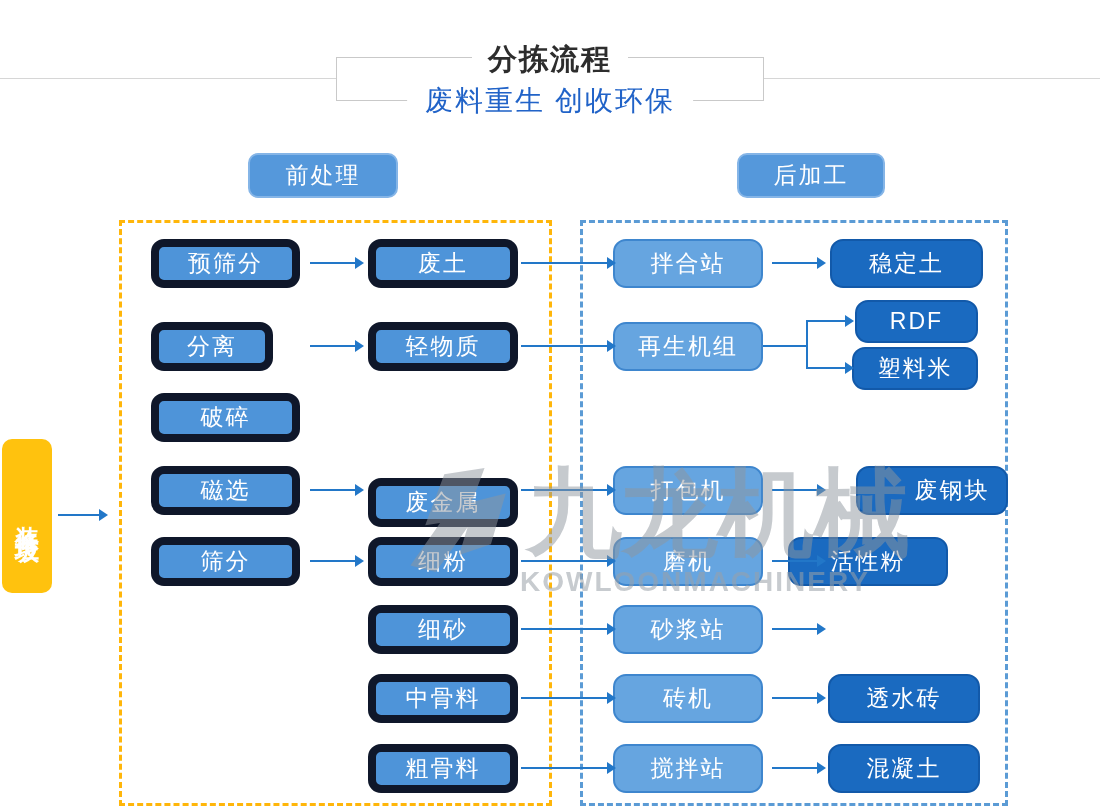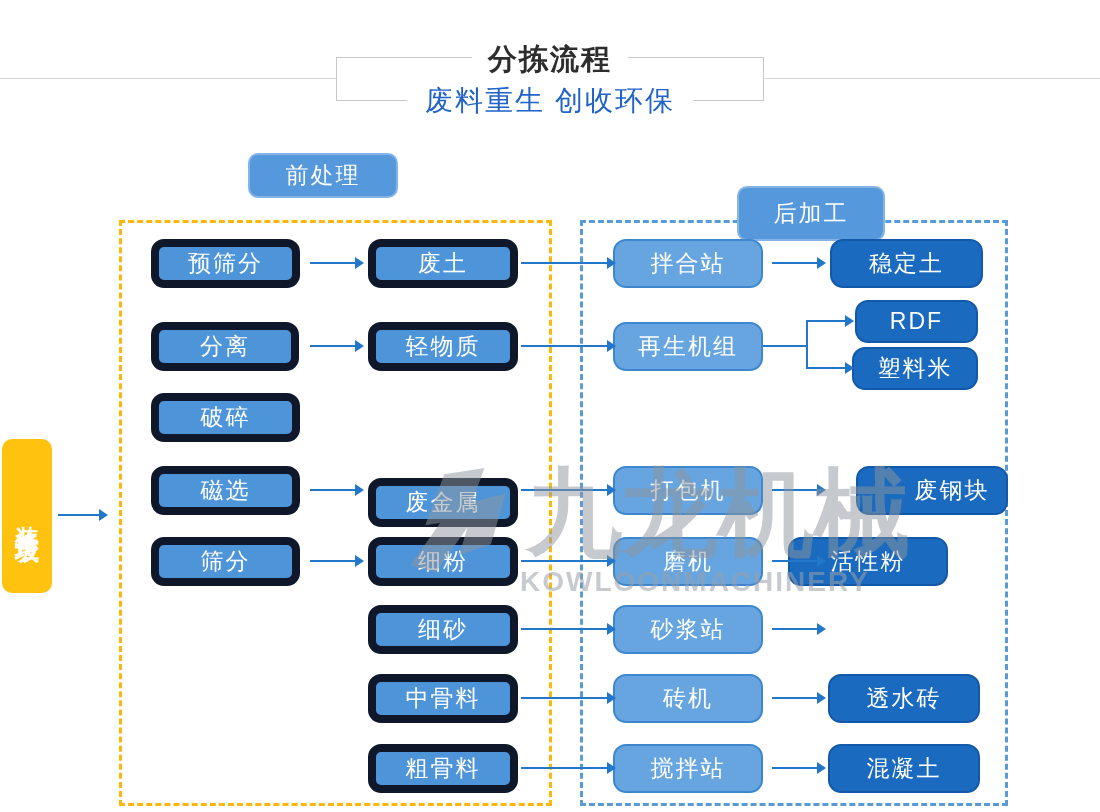"后加工" div.pill { height: 55px -> 45px; margin-top: 33px -> none }
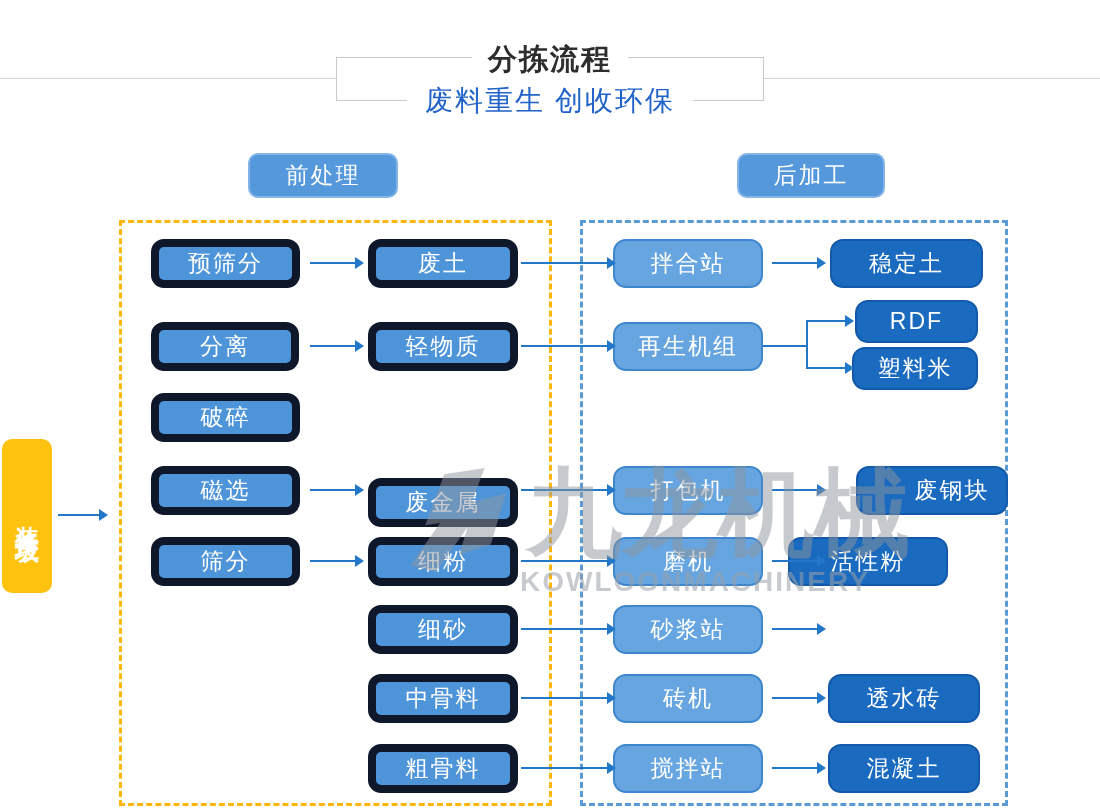"分离" div.box { width: 148px -> 122px }
